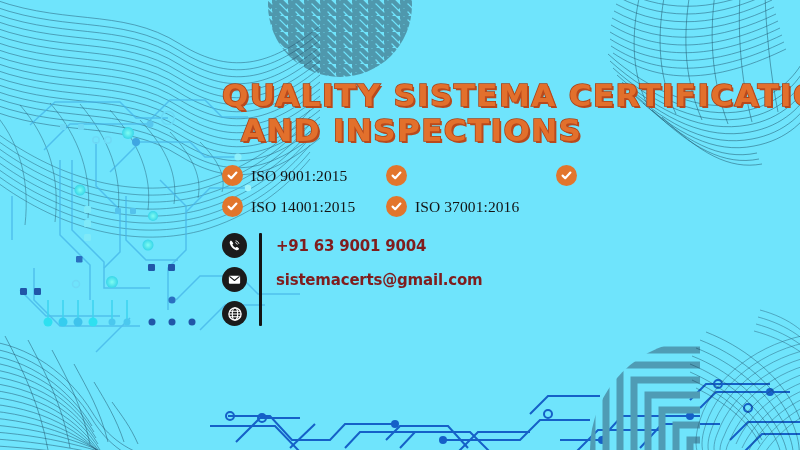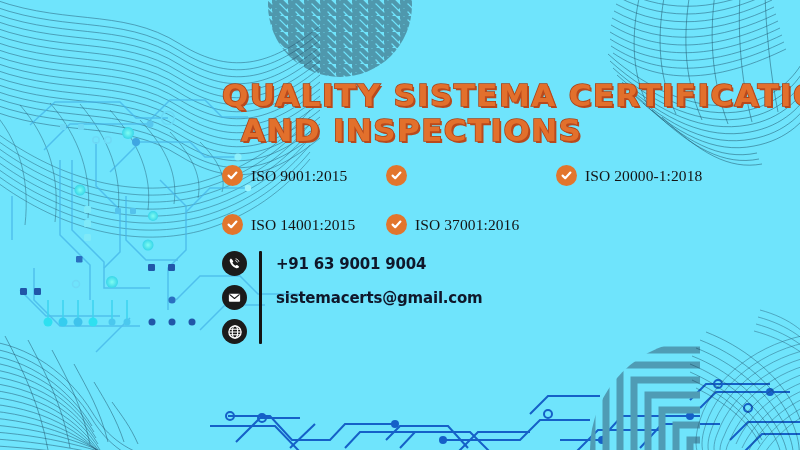"ISO 9001:2015" .iso-grid { row-gap: 28px -> 10px }
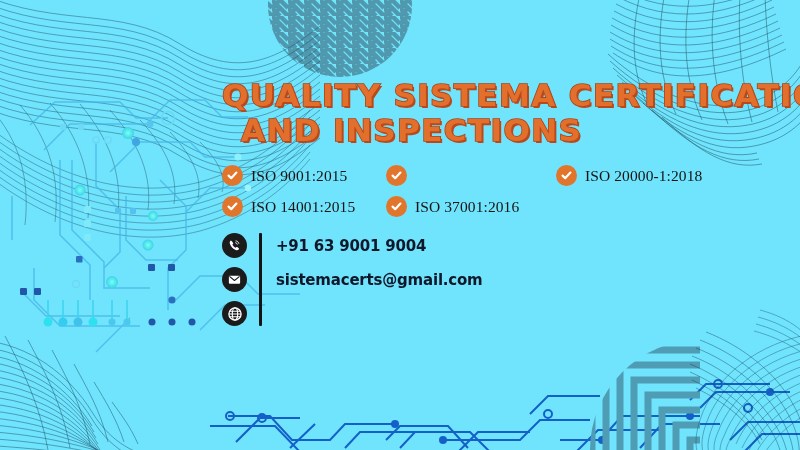"ISO 20000-1:2018" span.iso-label { html: <span>ISO 20000-1:2018</span> -> none }
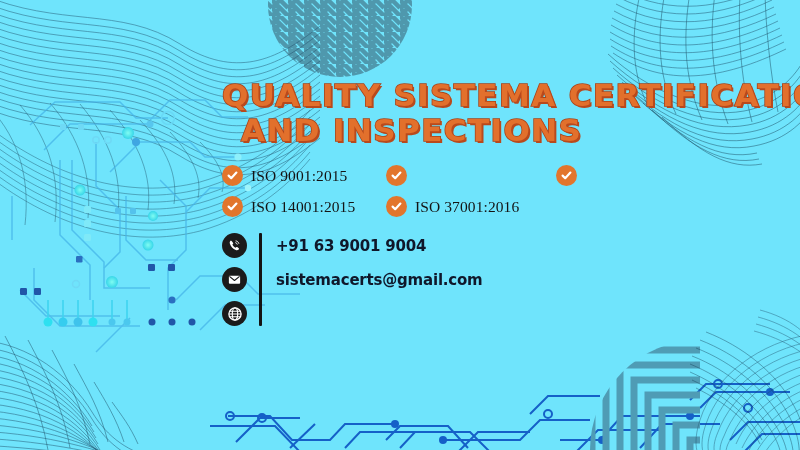"+91 63 9001 9004" .c-line { color: #0f172a -> #7f1d1d }
